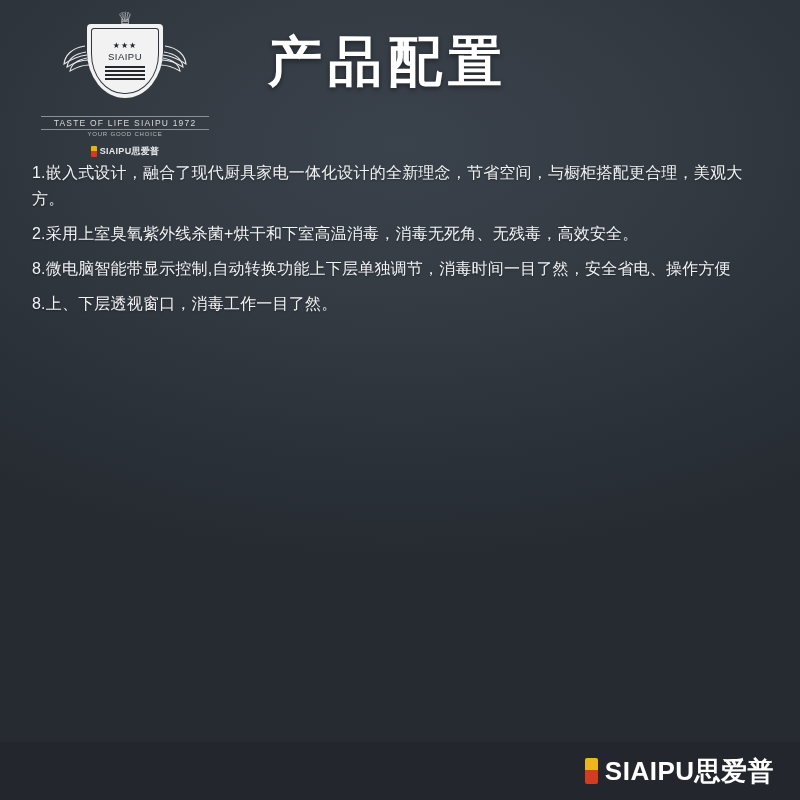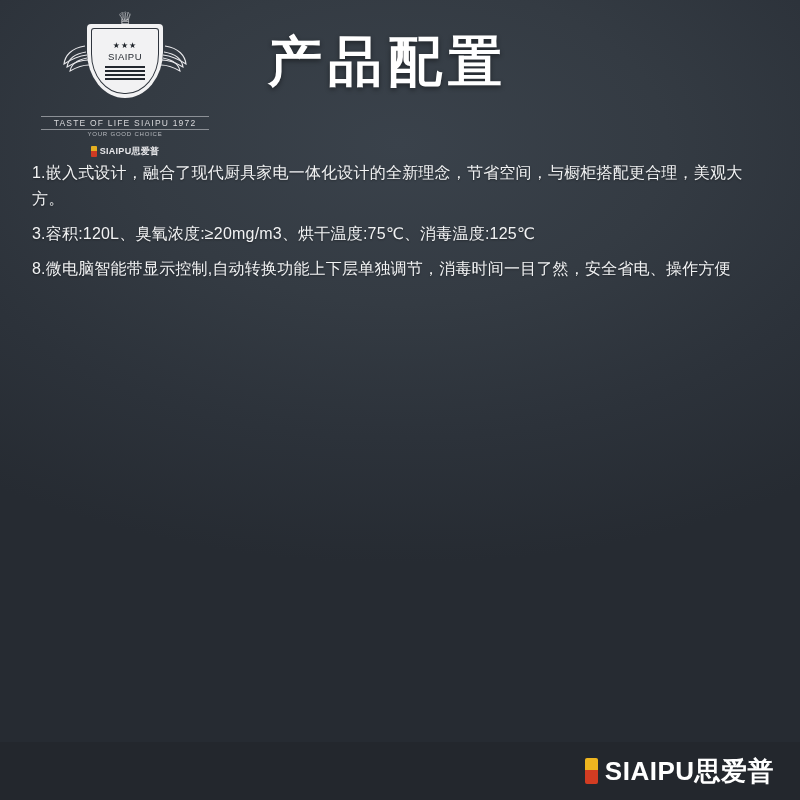"2.采用上室臭氧紫外线杀菌+烘干和下室高温消毒，消毒无死角、无残毒，高效安全。" p.item { html: none -> <p>2.采用上室臭氧紫外线杀菌+烘干和下室高温消毒，消毒无死角、无残毒，高效安全。</p> }
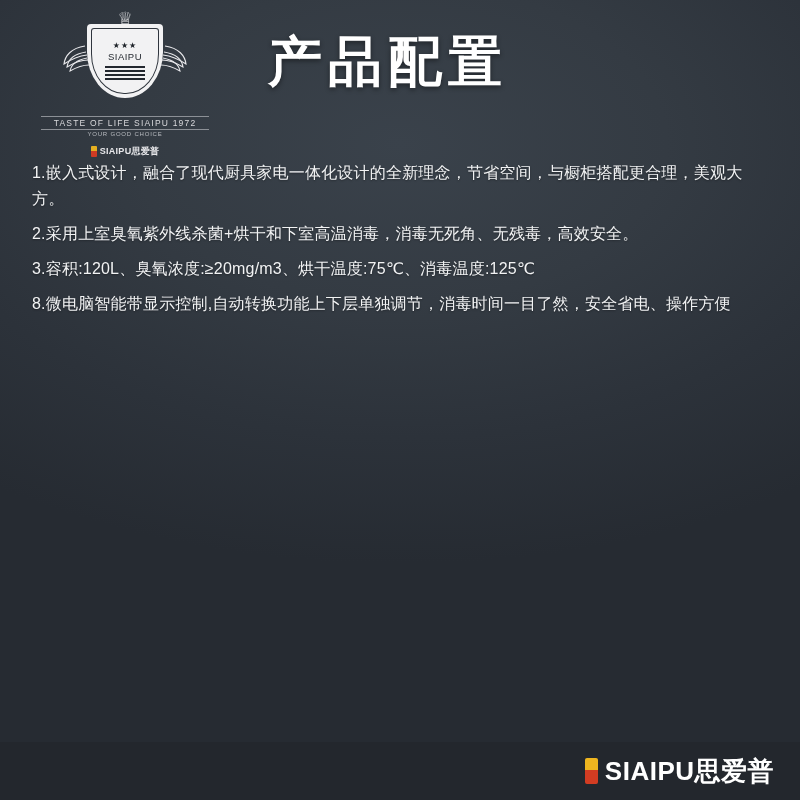"3.容积:120L、臭氧浓度:≥20mg/m3、烘干温度:75℃、消毒温度:12" p.item { html: <p>3.容积:120L、臭氧浓度:≥20mg/m3、烘干温度:75℃、消毒温度:125℃</p> -> none }
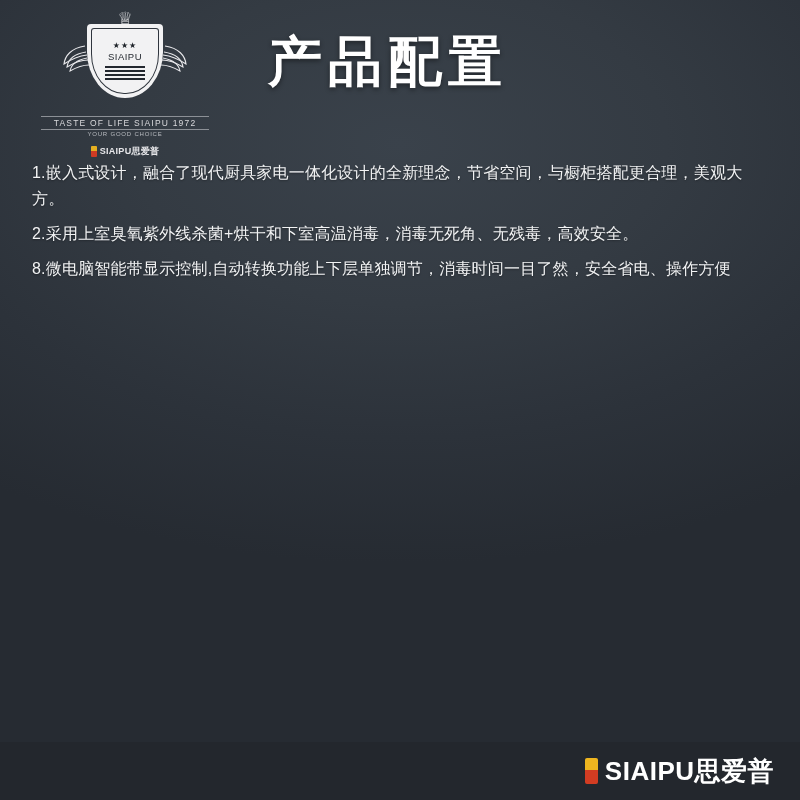"8.上、下层透视窗口，消毒工作一目了然。" p.item { html: none -> <p>8.上、下层透视窗口，消毒工作一目了然。</p> }
